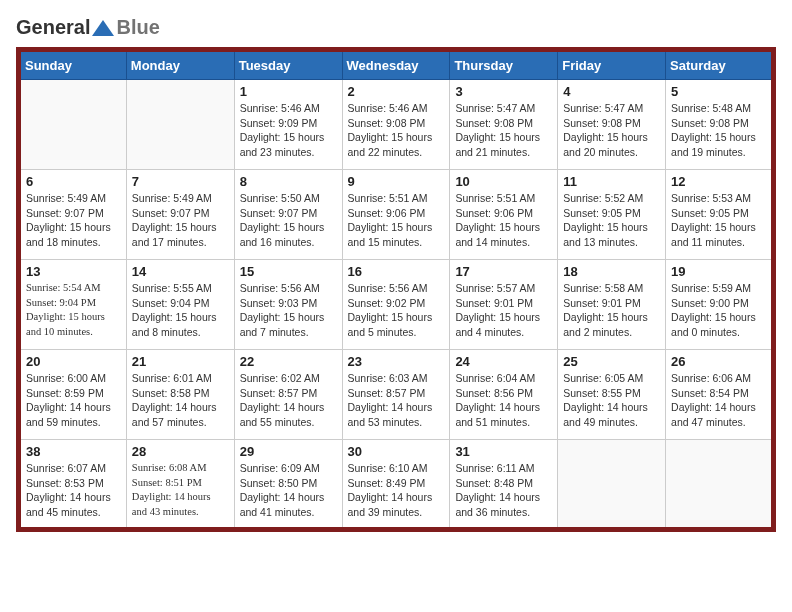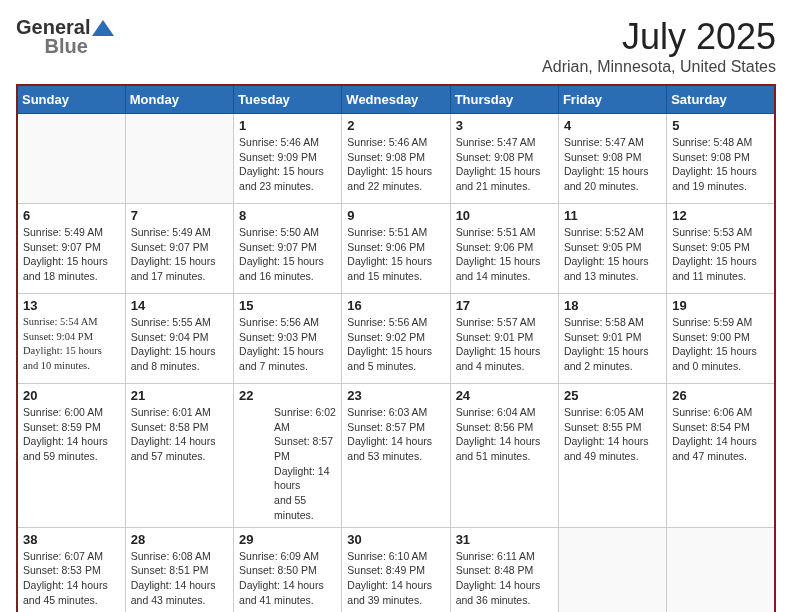"General" .logo { align-items: center -> flex-end; flex-direction: column -> none }
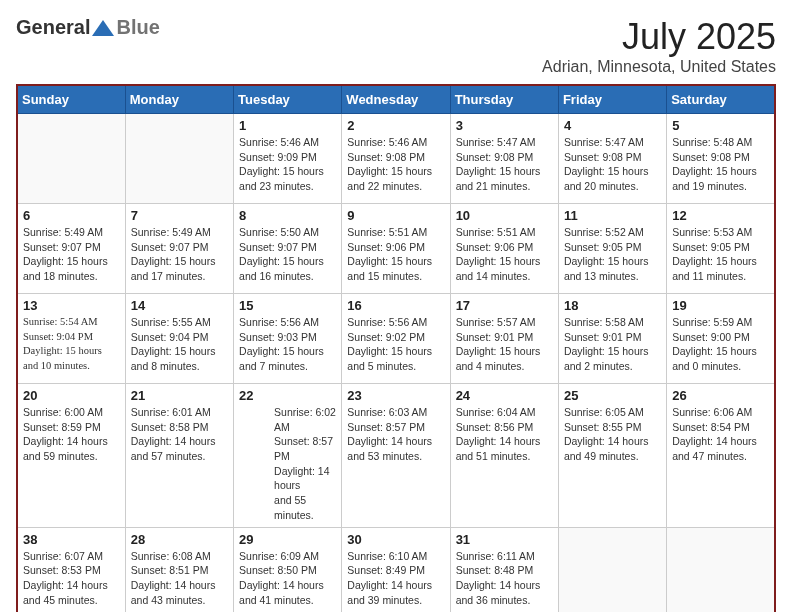"July 2025" div.title-block { html: <div> <div>July 2025</div> <div>Adrian, Minnesota, United States</div> </div> -> none }
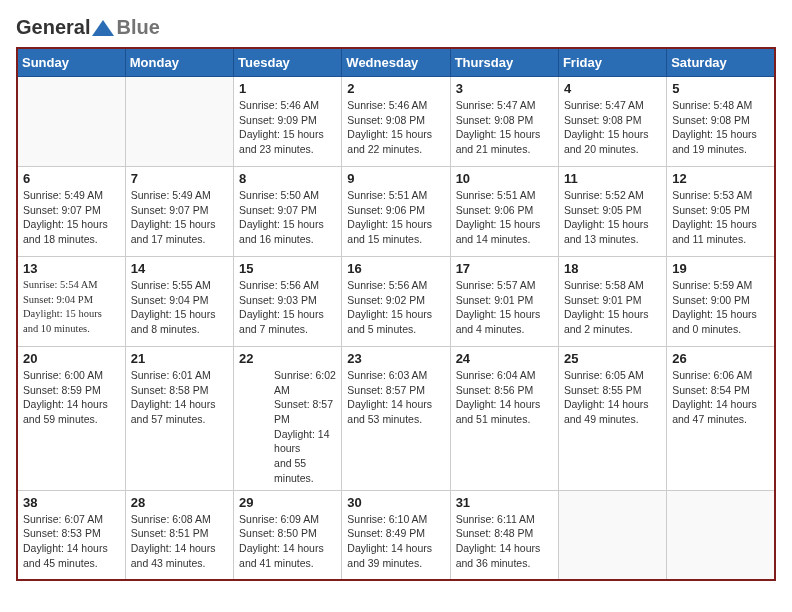"Sunday" .calendar { border: 2px solid #7f1d1d -> 5px solid #7f1d1d }
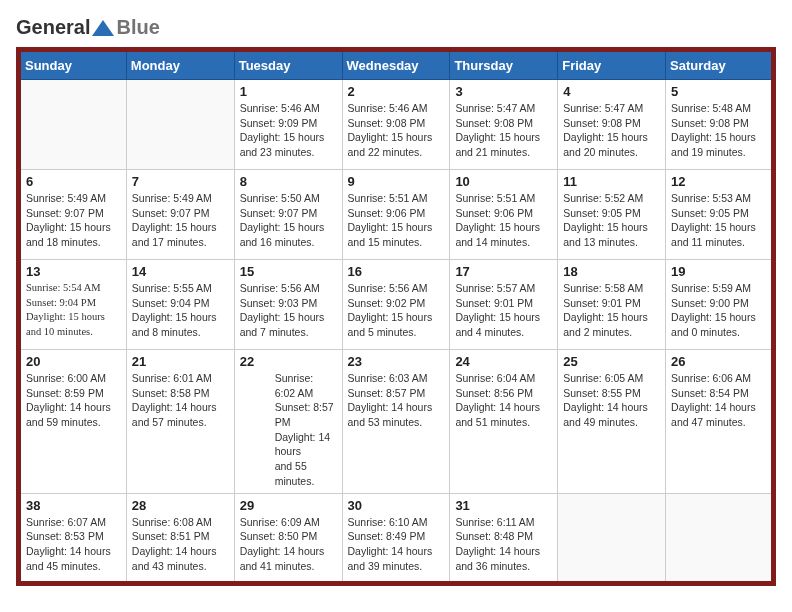"Sunrise: 6:02 AM" div.day-info { margin-left: 35px -> none }
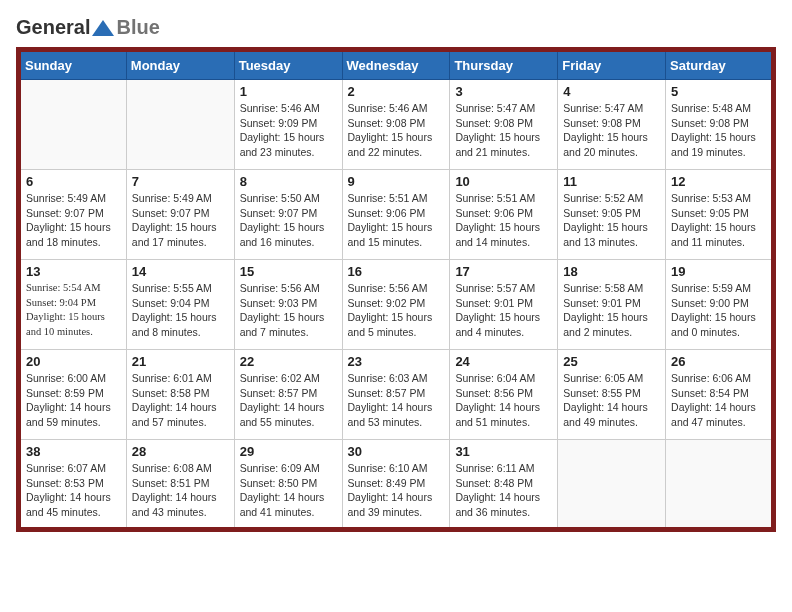"Sunrise: 6:08 AM" div.day-info { font-family: none -> Liberation Serif, serif }
